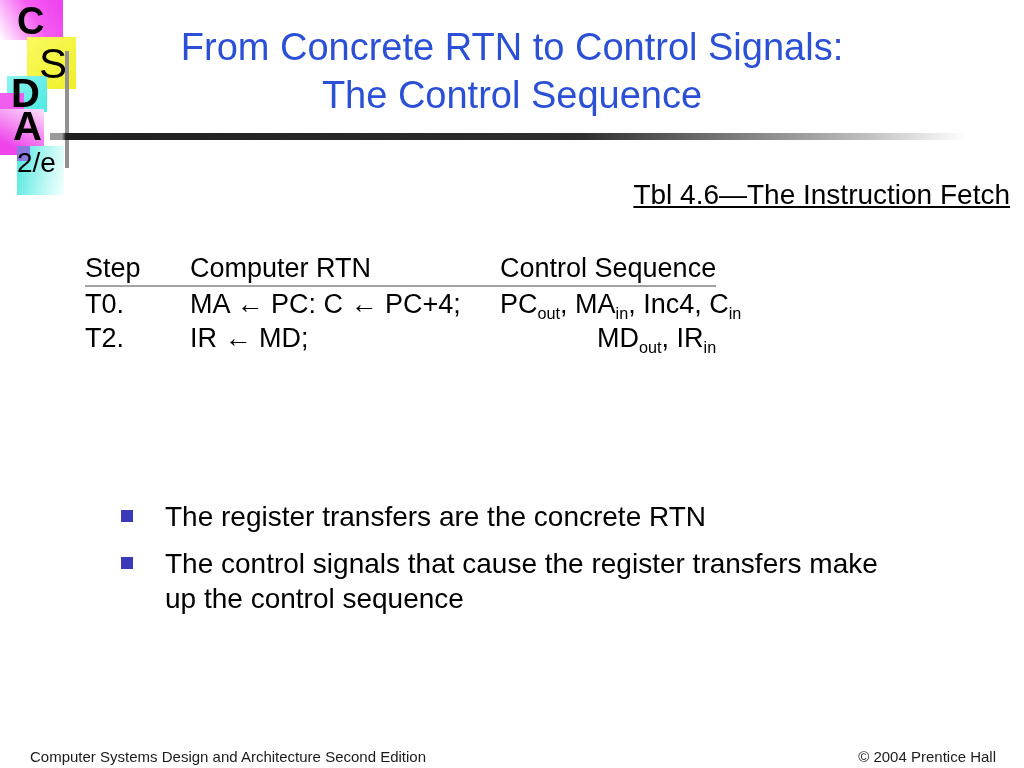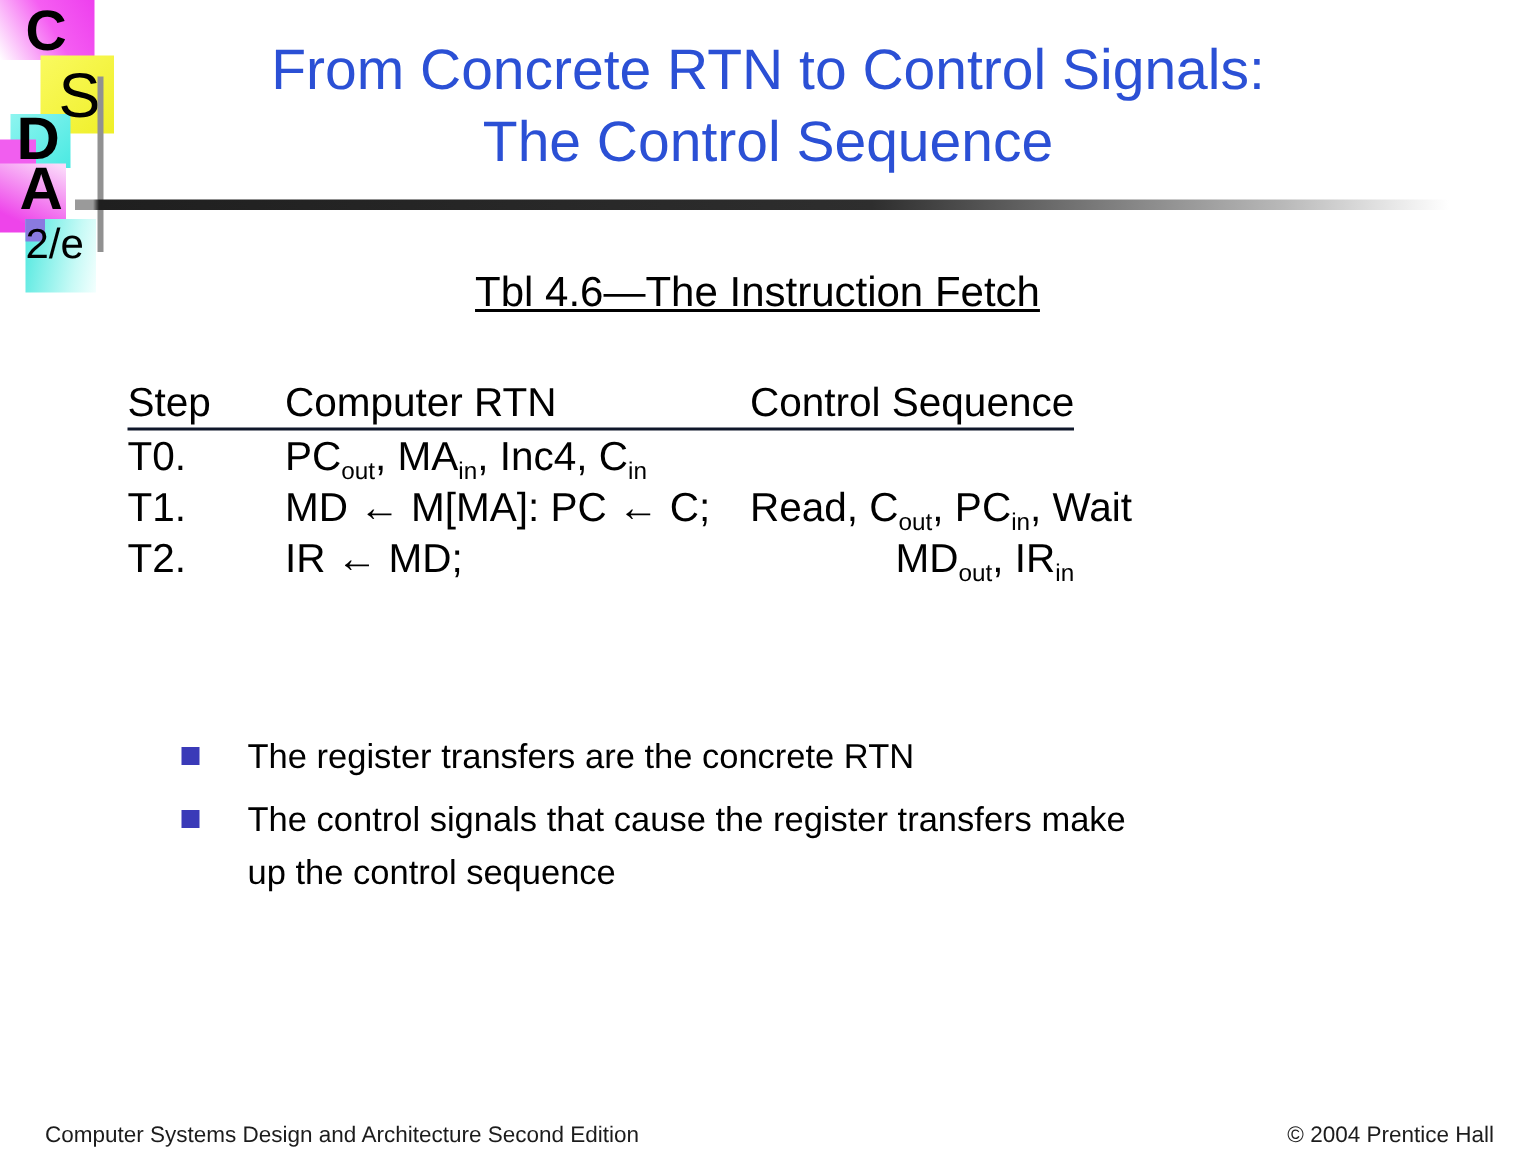"Tbl 4.6—The Instruction Fetch" .caption { text-align: center -> right }
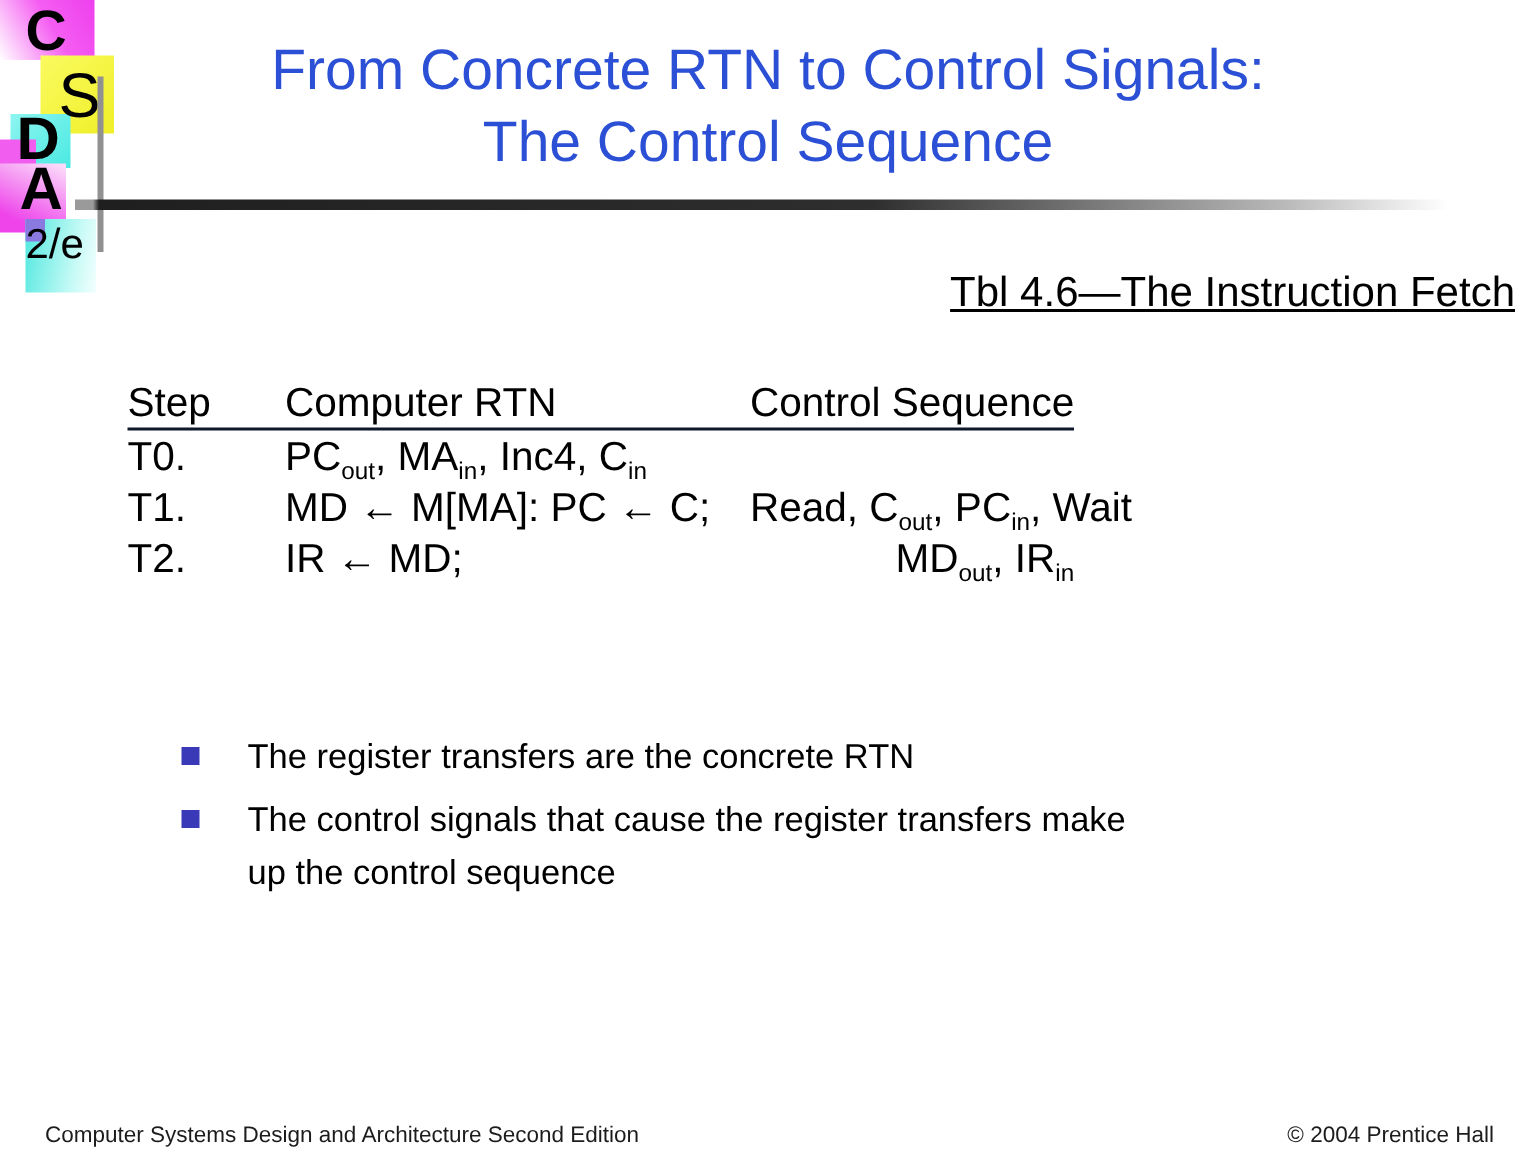"Step" .thead { border-bottom: 2px solid #0f172a -> 2px solid #a3a3a3 }
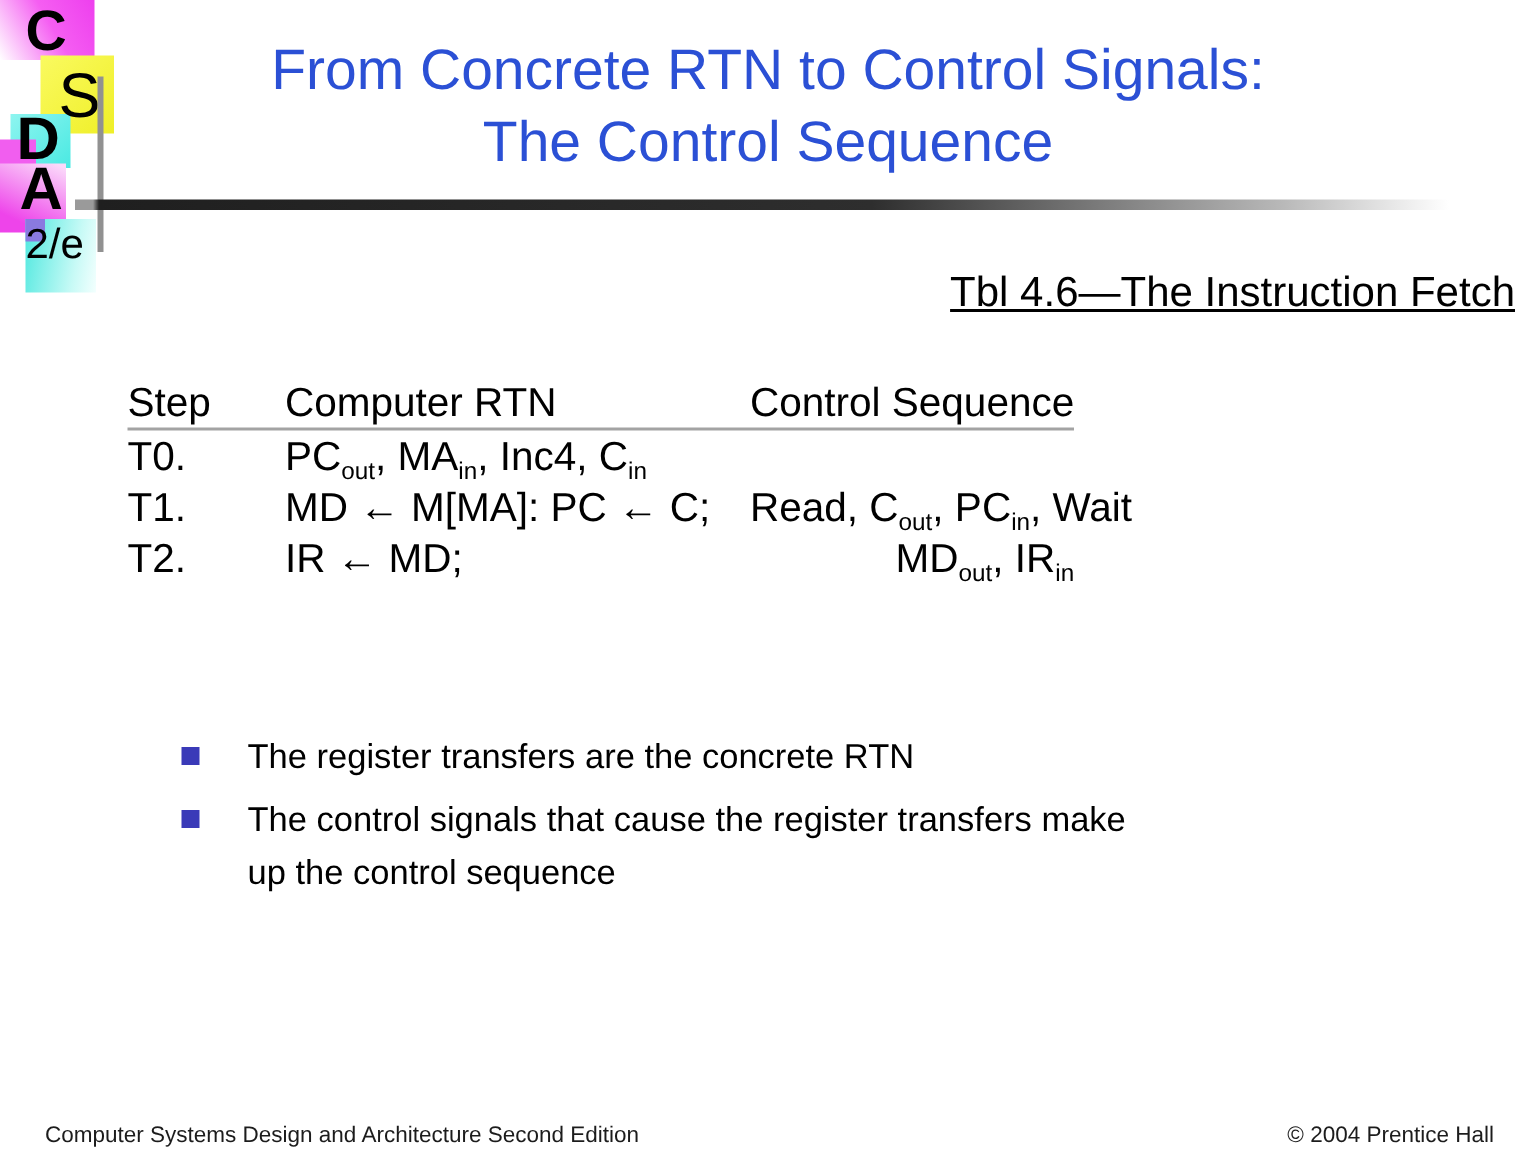"MA ← PC: C ←" span.cell { html: none -> <span>MA ← PC: C ← PC+4;</span> }
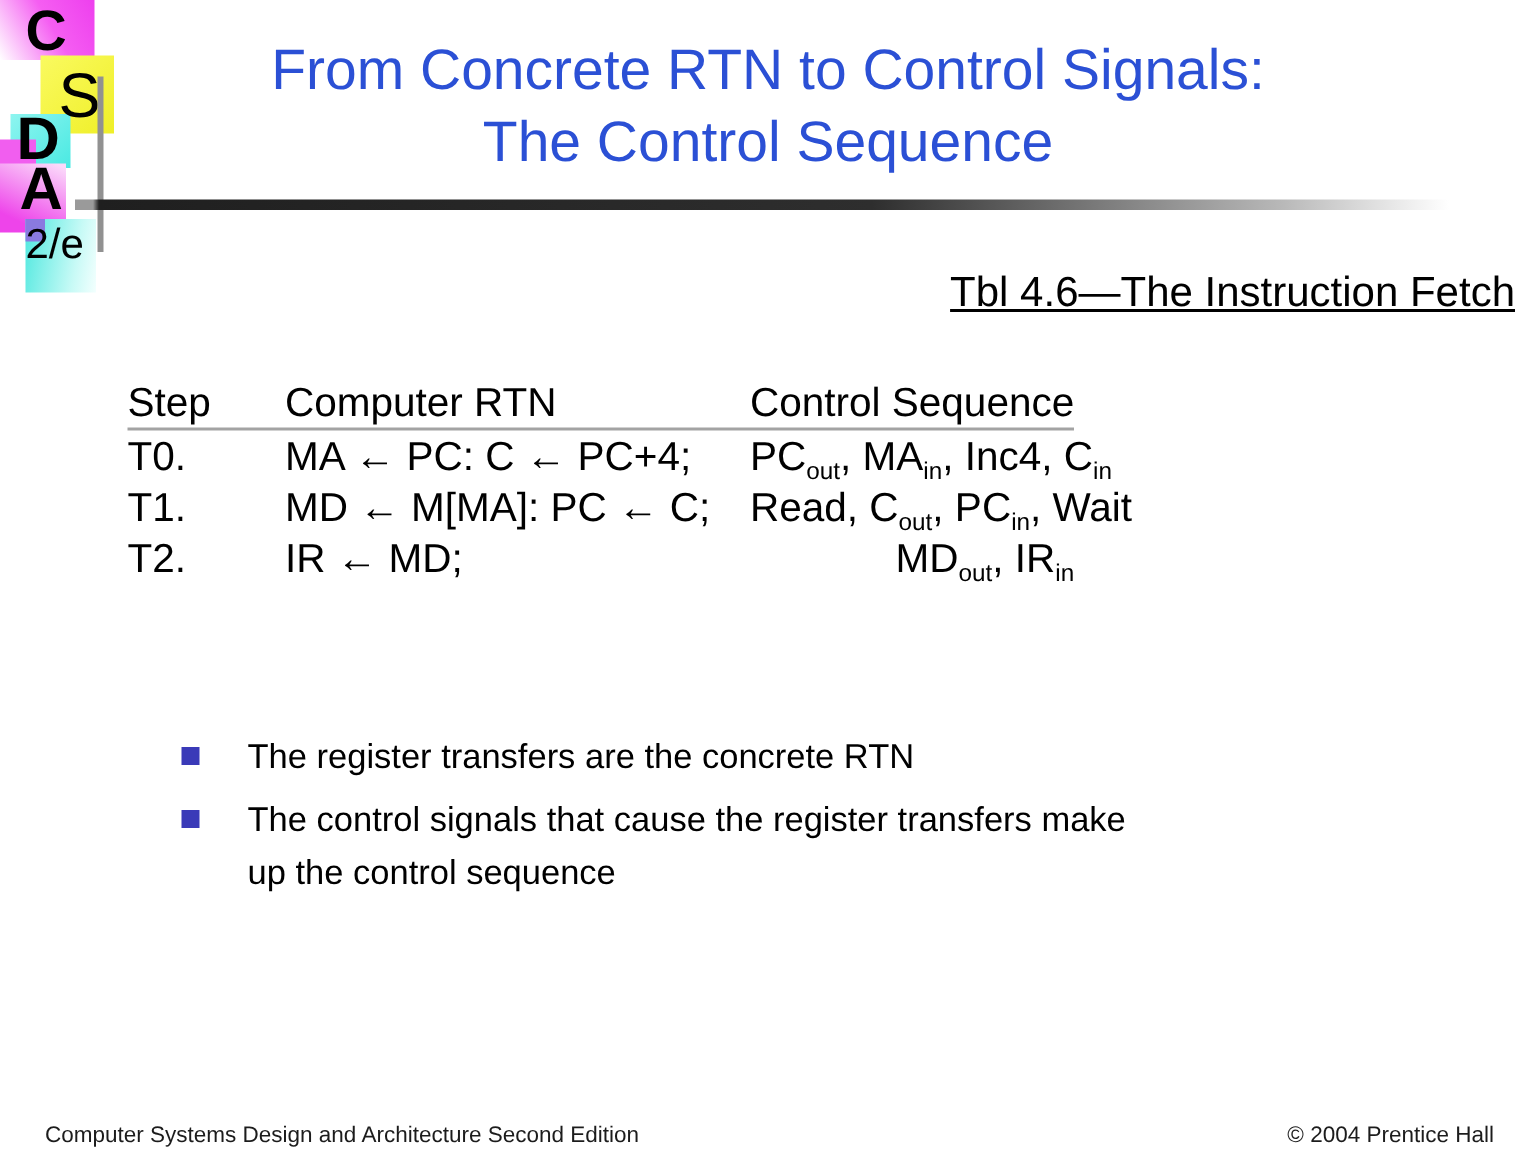"T1." div.trow { html: <div> <span>T1.</span> <span>MD ← M[MA]: PC ← C;</span> <span>Read, C<sub>out</sub>, PC<sub>in</sub>, Wait</span> </div> -> none }
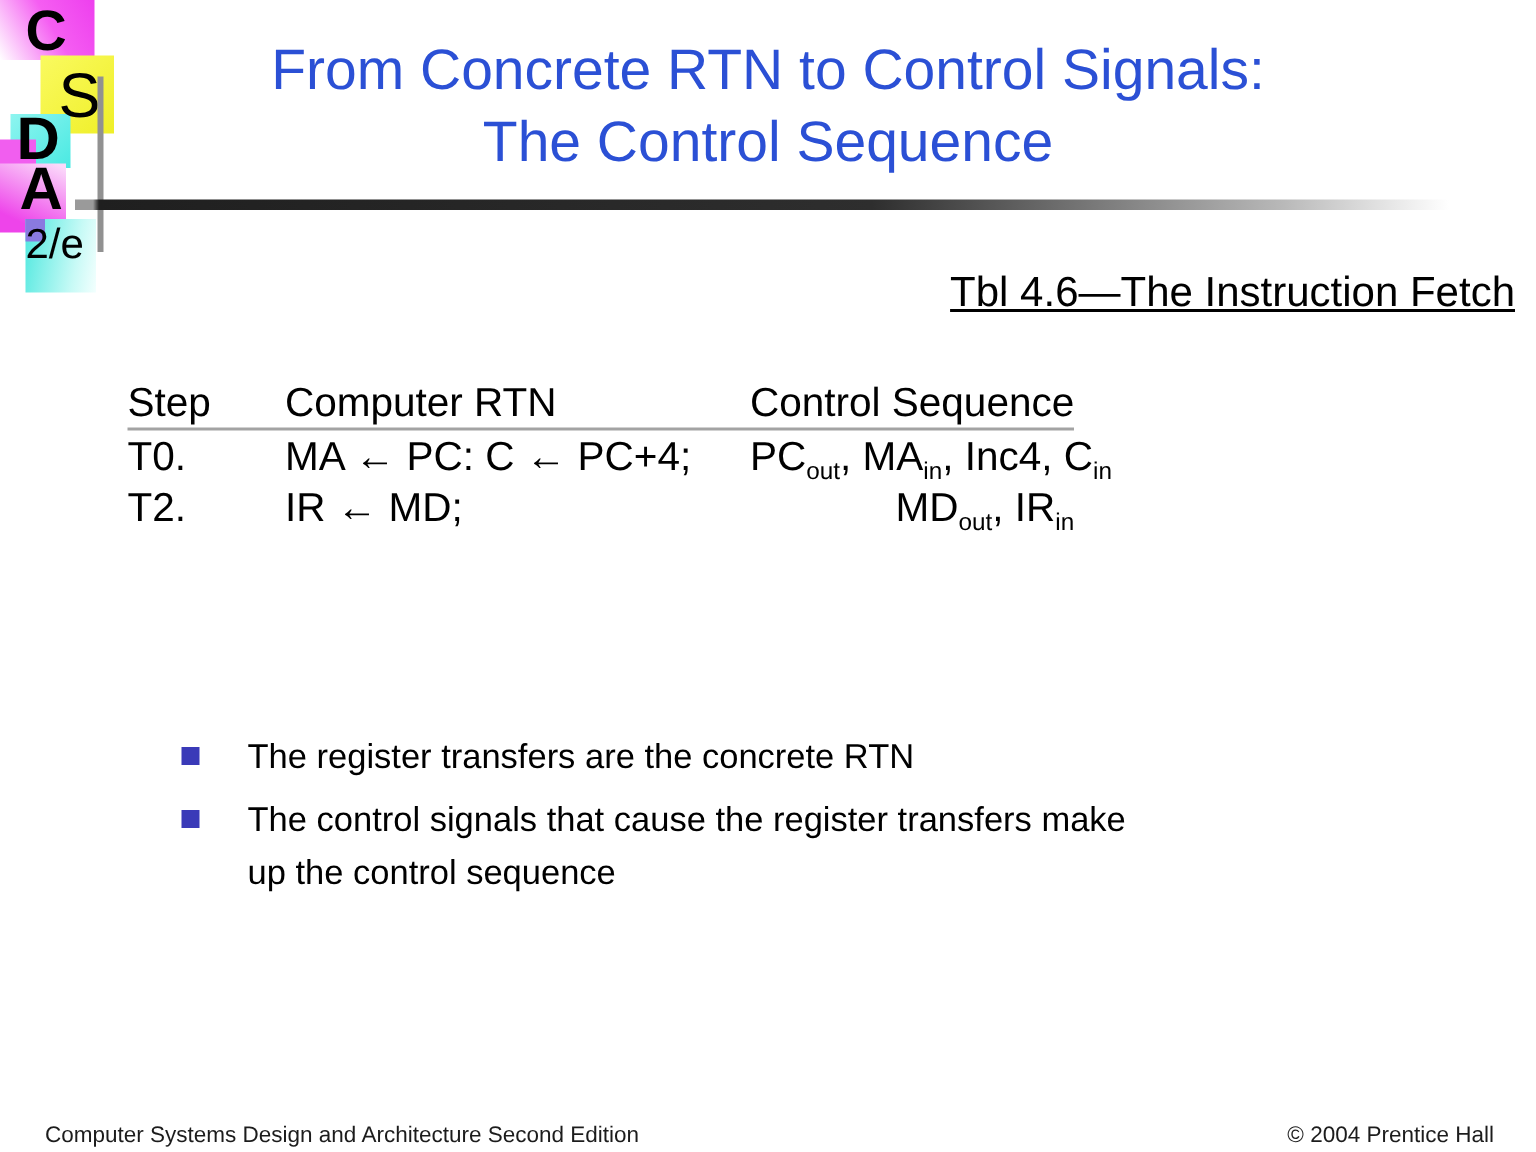"The register transfers are the" .bullets li { font-size: 23px -> 28px; margin: 0 0 7px 0 -> 12px 0 7px 0 }
